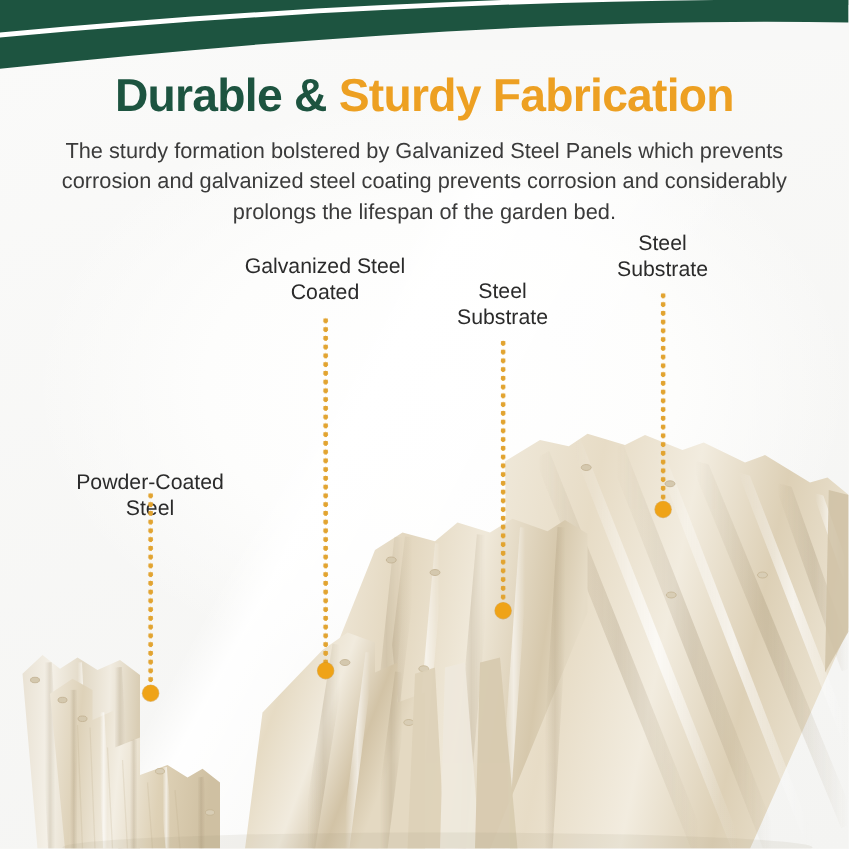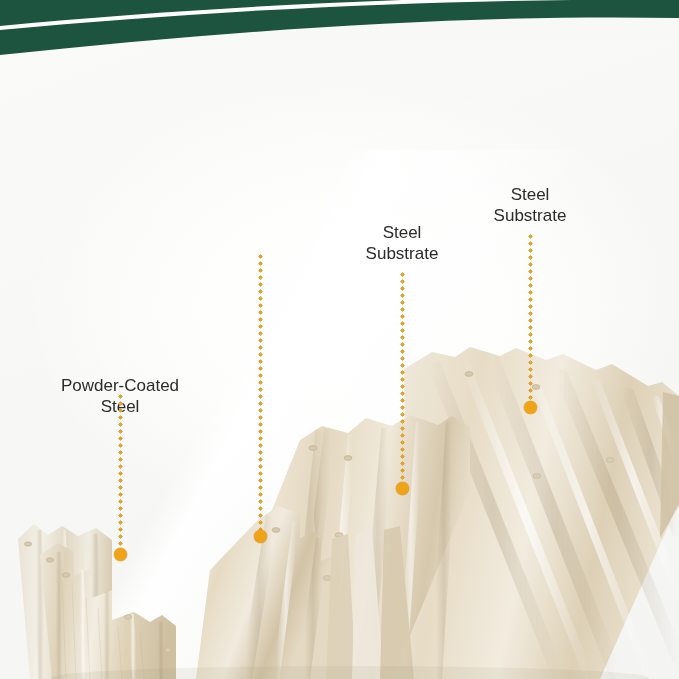"Durable & Sturdy Fabrication" div.title { html: none -> <div> <span>Durable &amp;</span><span>&nbsp;</span><span>Sturdy Fabrication</span> </div> }
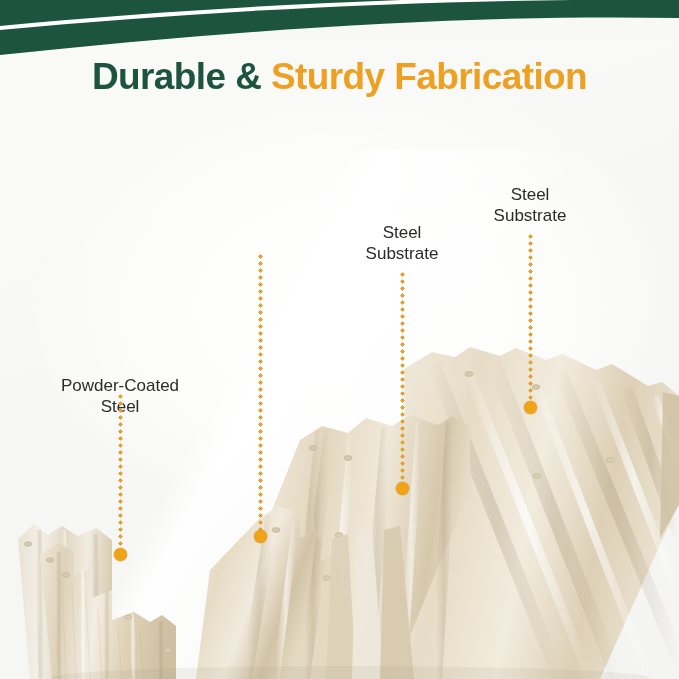"The sturdy formation bolstered by" div.subtitle { html: none -> <div>The sturdy formation bolstered by Galvanized Steel Panels which prevents corrosion and galvanized steel coating prevents corrosion and considerably prolongs the lifespan of the garden bed.</div> }
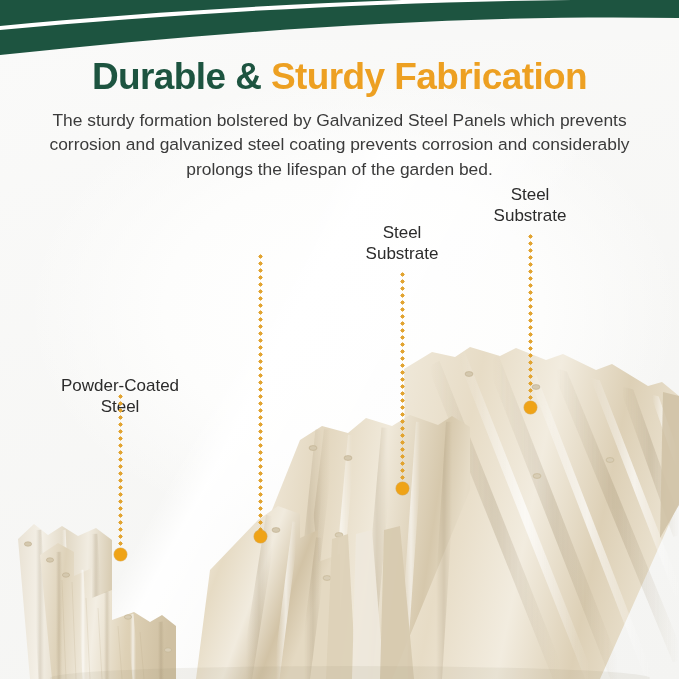"Galvanized Steel" div.callout-label { html: none -> <div>Galvanized Steel Coated</div> }
